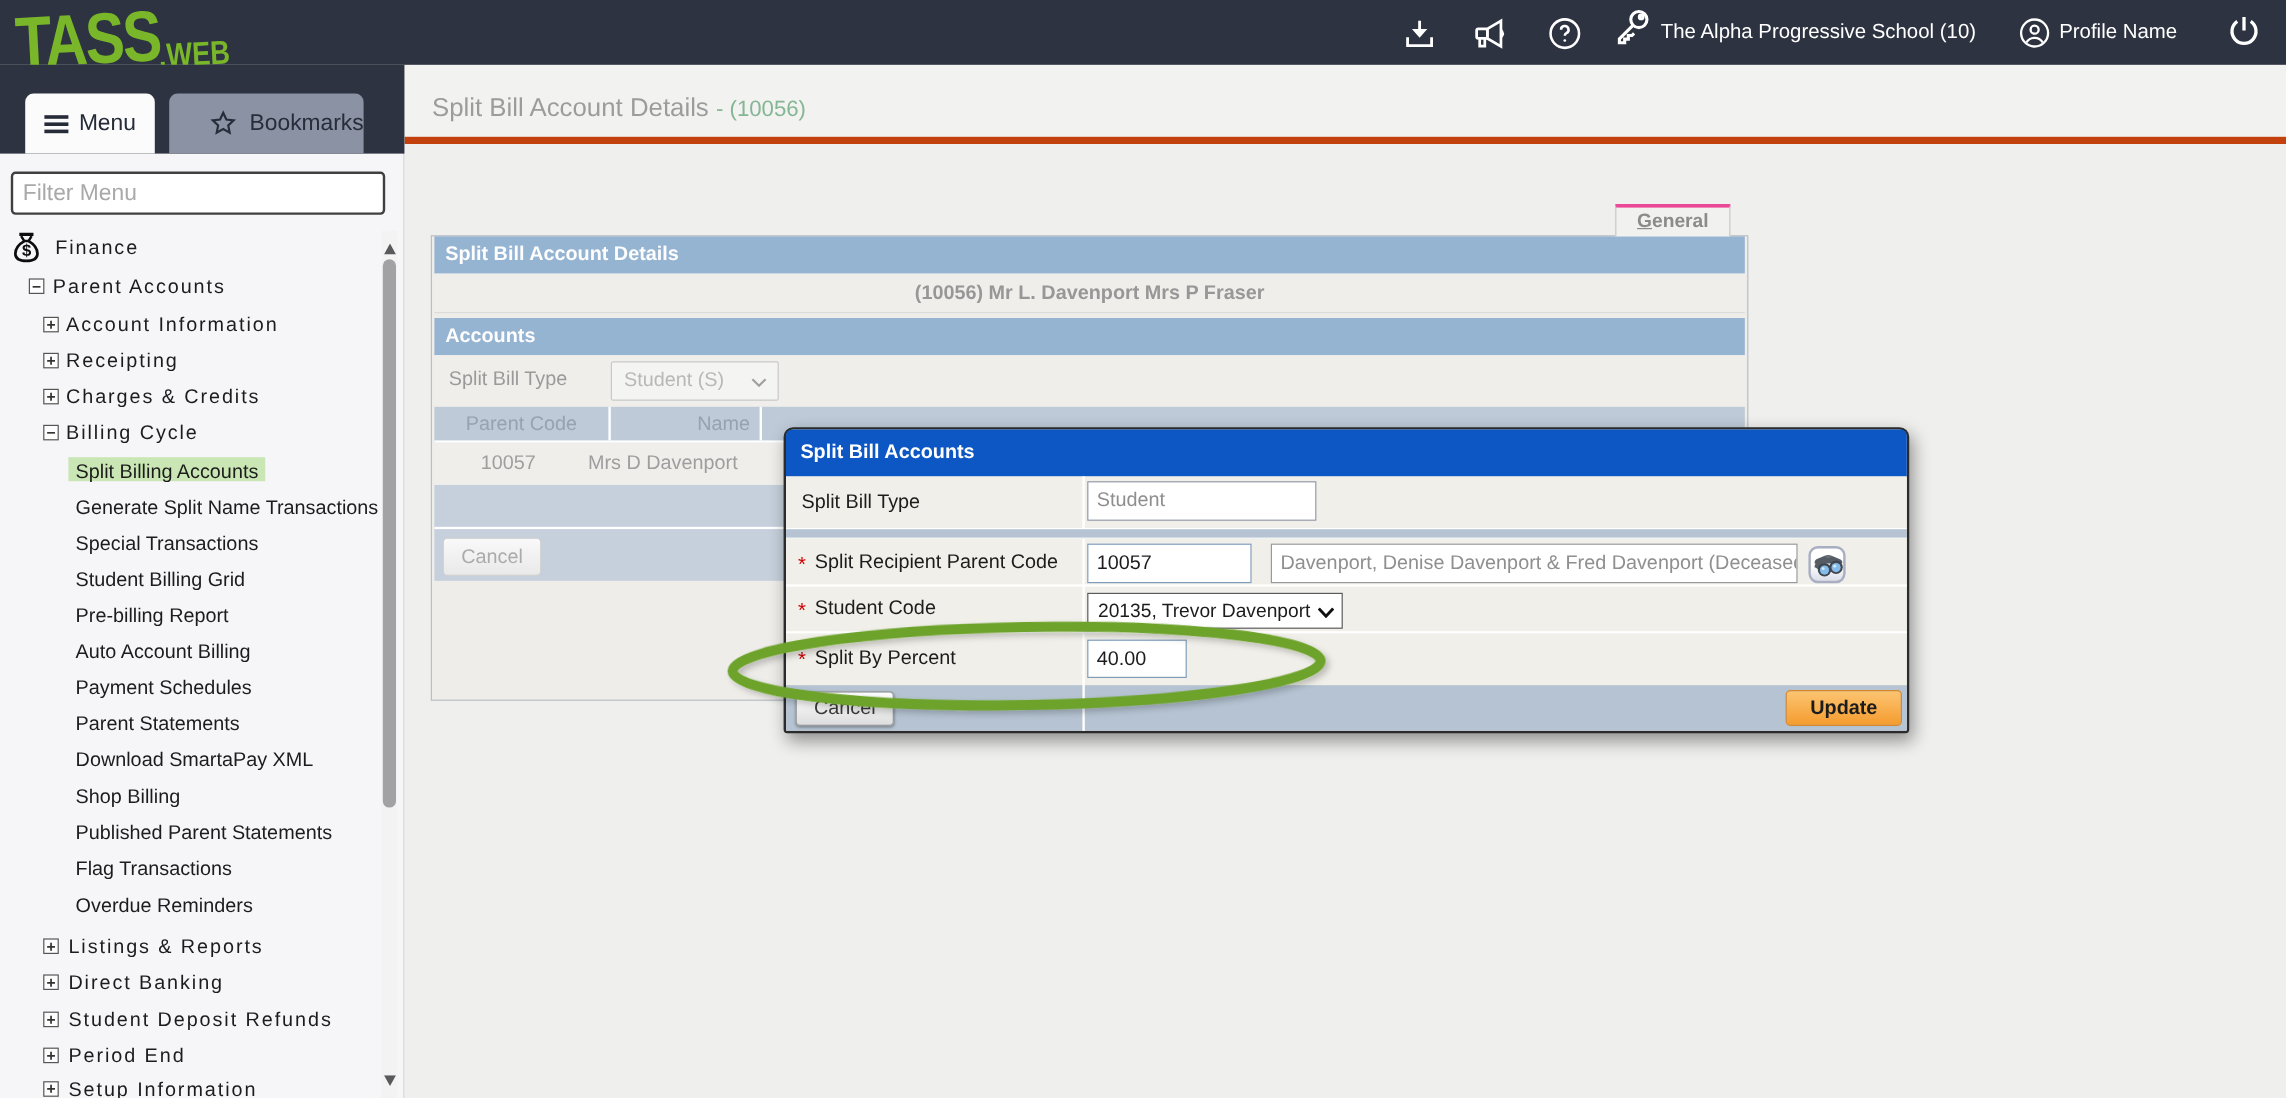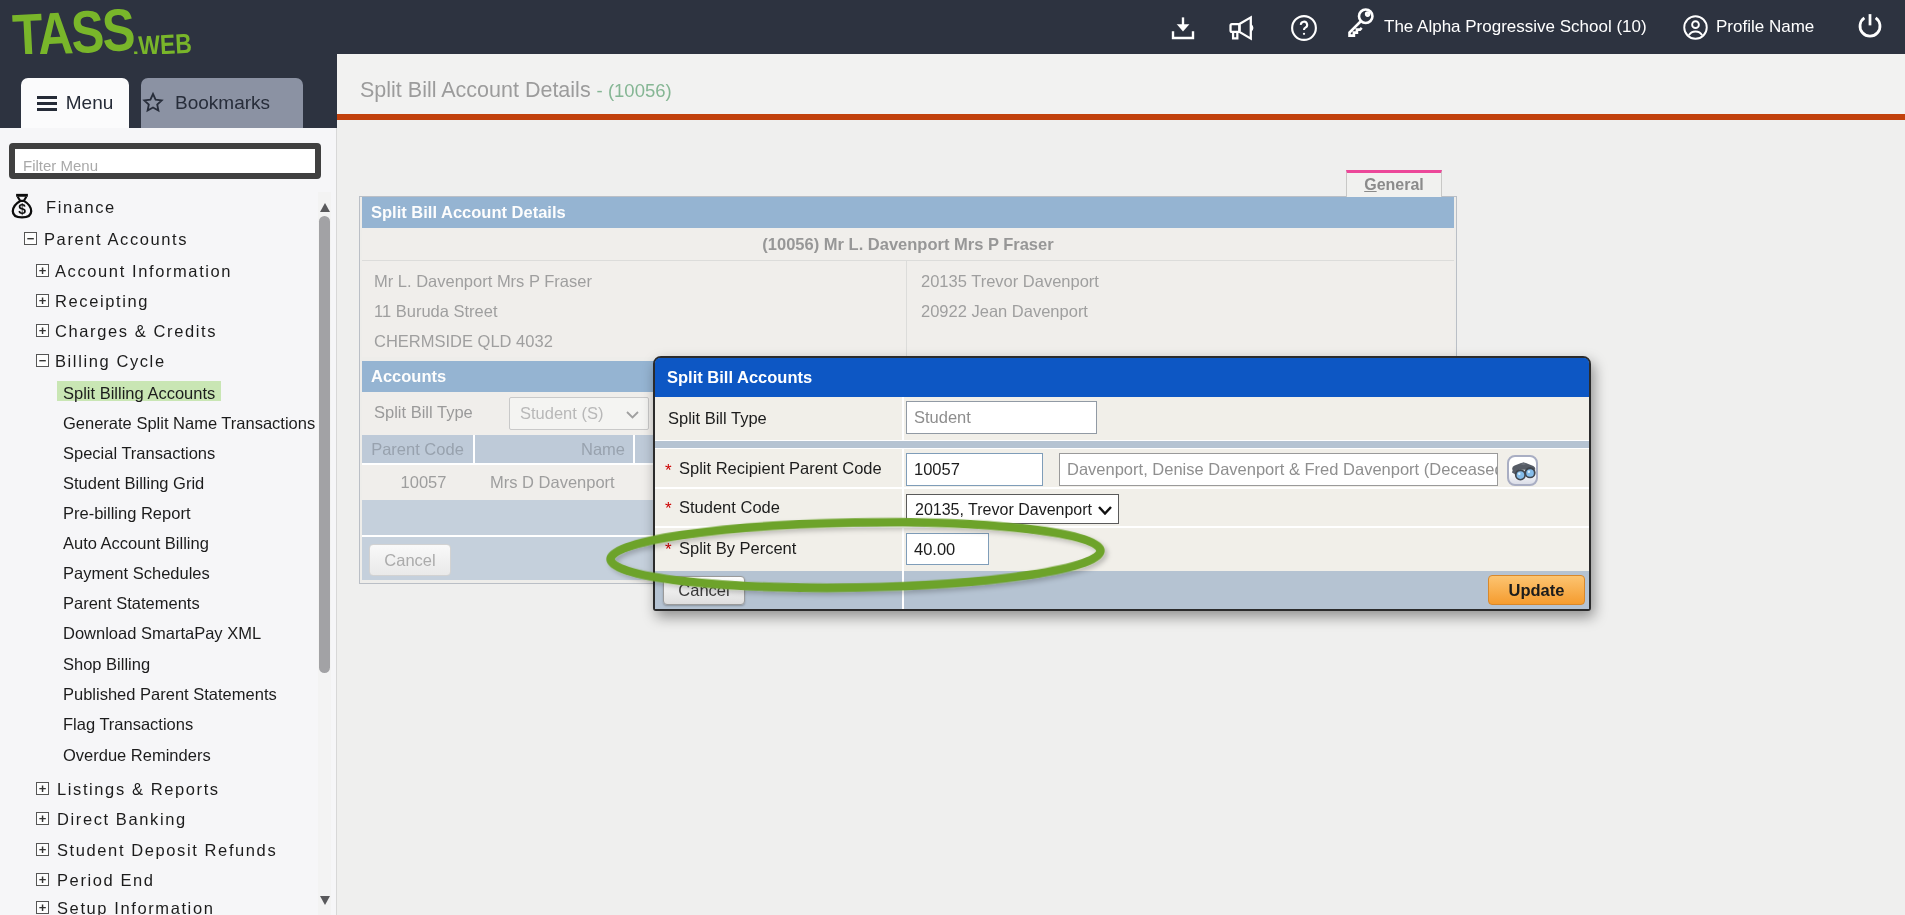"Bookmarks" #tab-book { justify-content: flex-start -> flex-end }
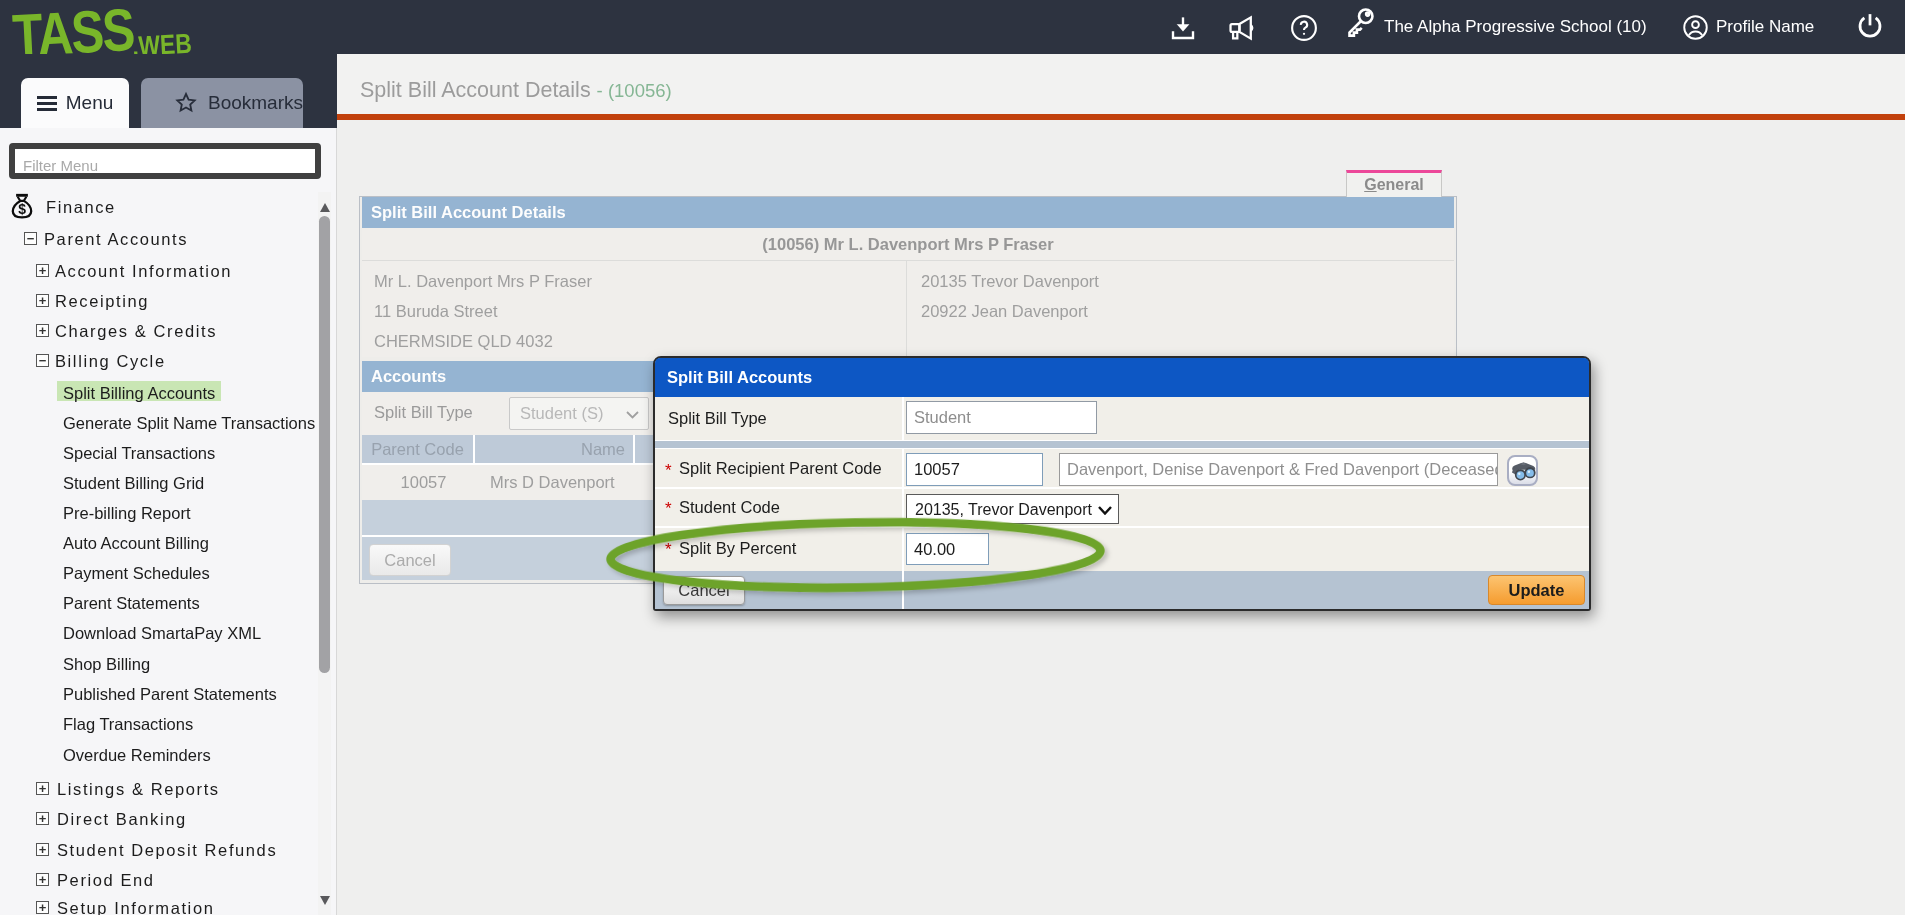"Filter Menu" #filter { border: 6px solid #404040 -> 2px solid #404040; font-size: 15px -> 19px }
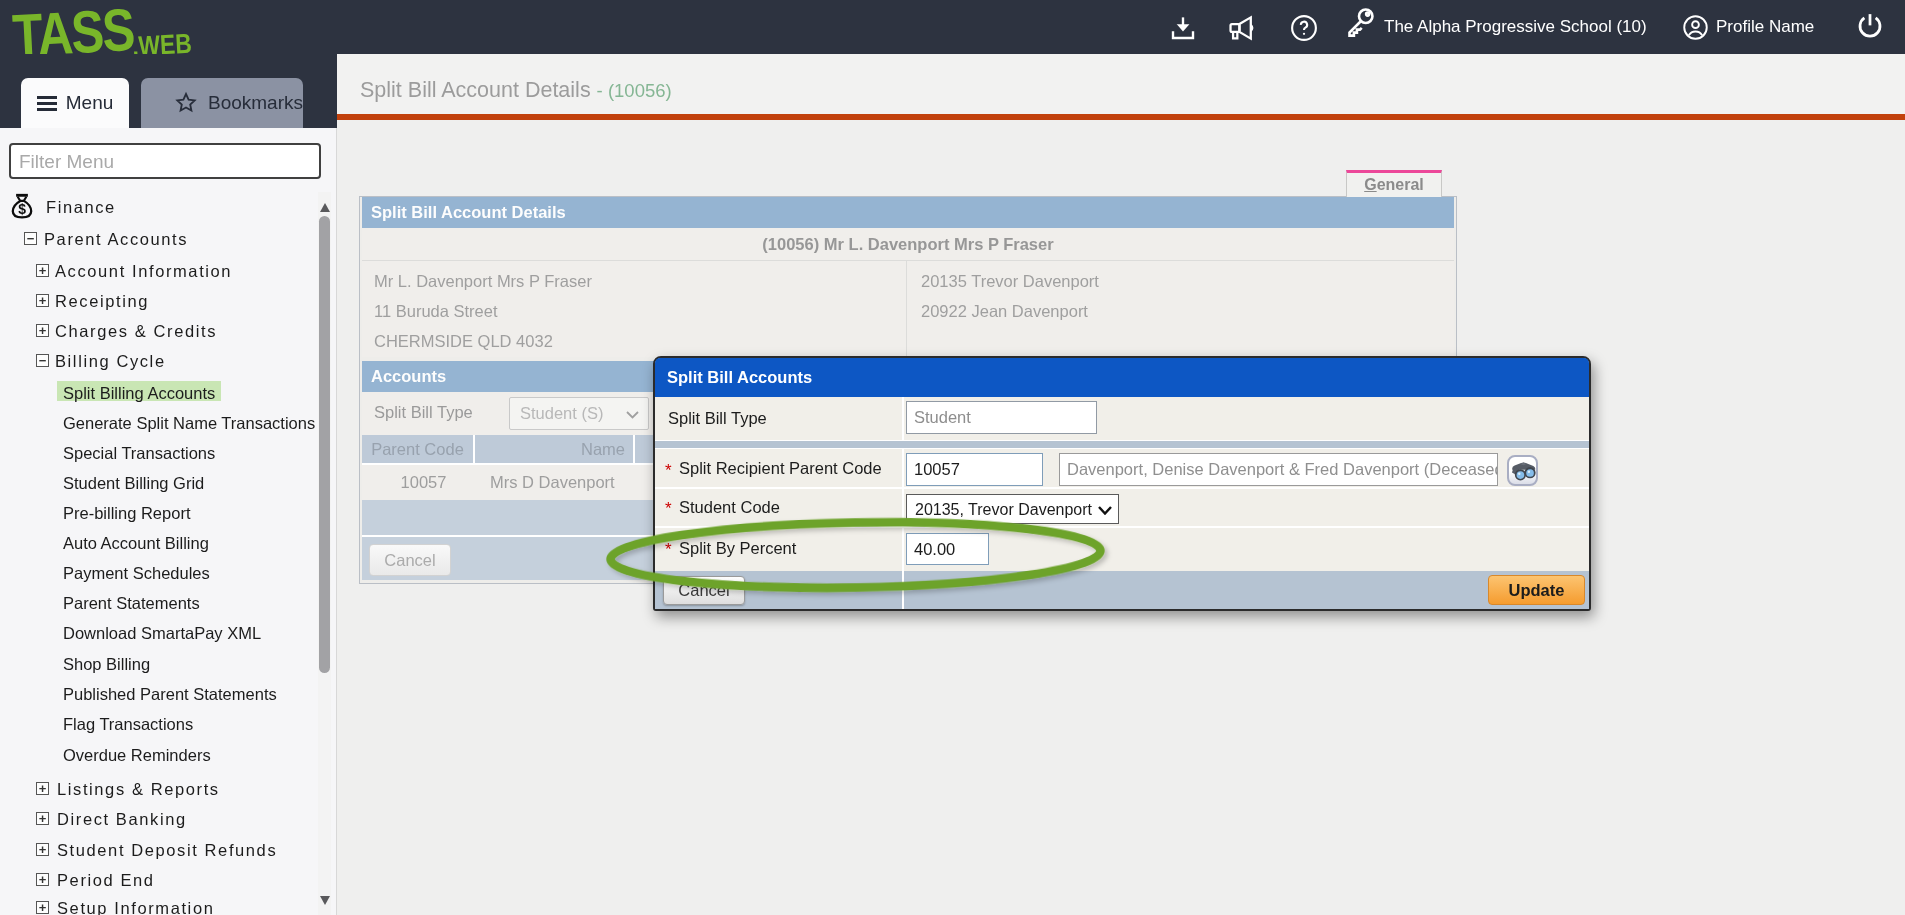"Mr L. Davenport Mrs P" div { html: <div> <div>Mr L. Davenport Mrs P Fraser<br>11 Buruda Street<br>CHERMSIDE QLD 4032</div> <div></div> <div>20135 Trevor Davenport<br>20922 Jean Davenport</div> </div> -> none }
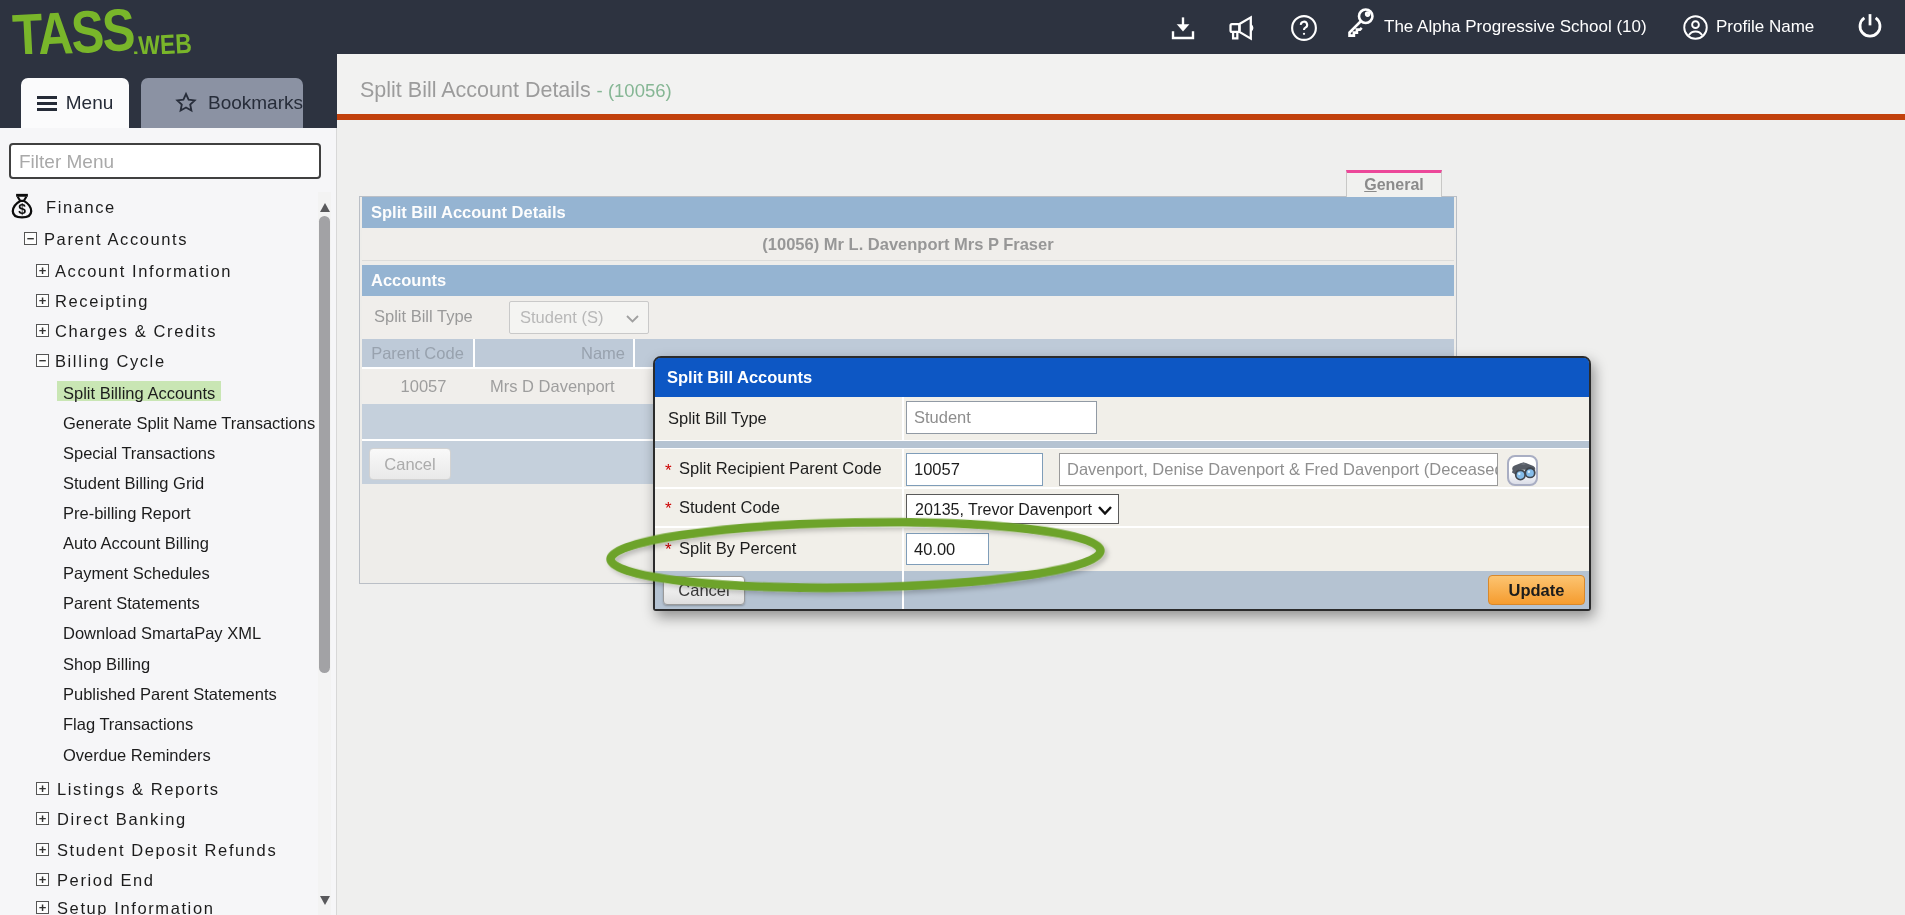"Parent Code" #thead .c1 { width: 113px -> 147px }
